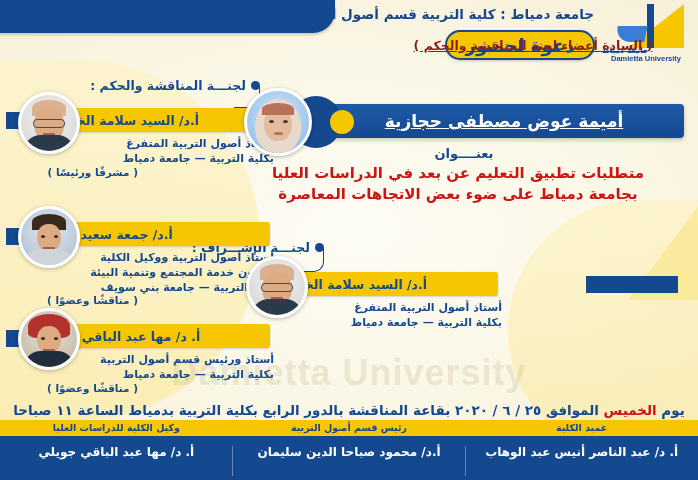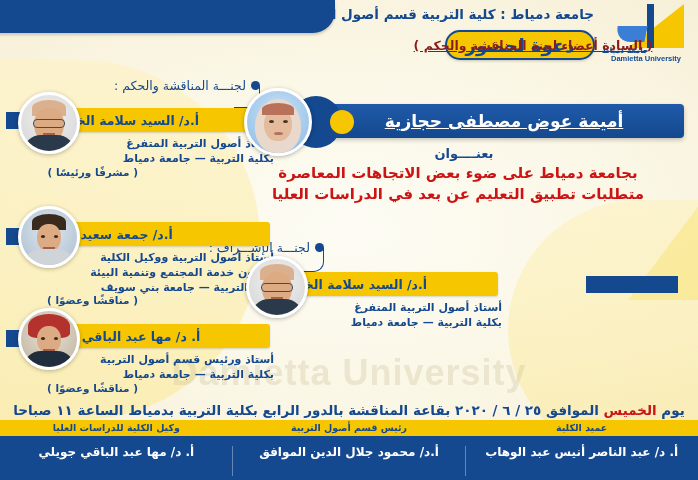"لجنـــة المناقشة والحكم :" .sec-head { font-weight: normal -> bold }
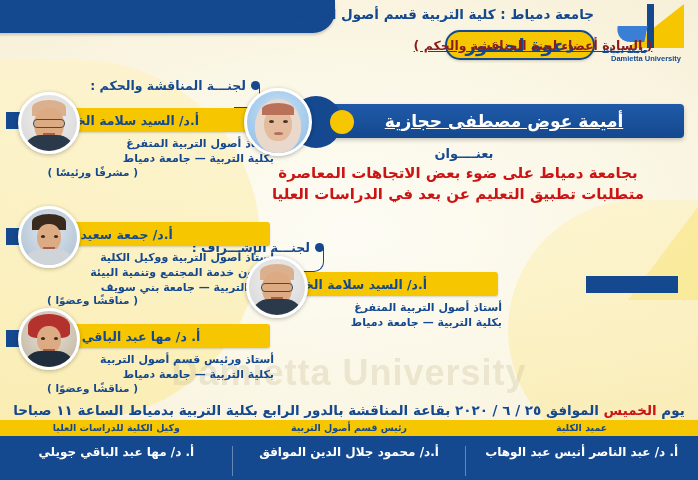"بجامعة دمياط على ضوء بعض" div { order: before "متطلبات تطبيق التعليم عن بعد" -> after "متطلبات تطبيق التعليم عن بعد" }
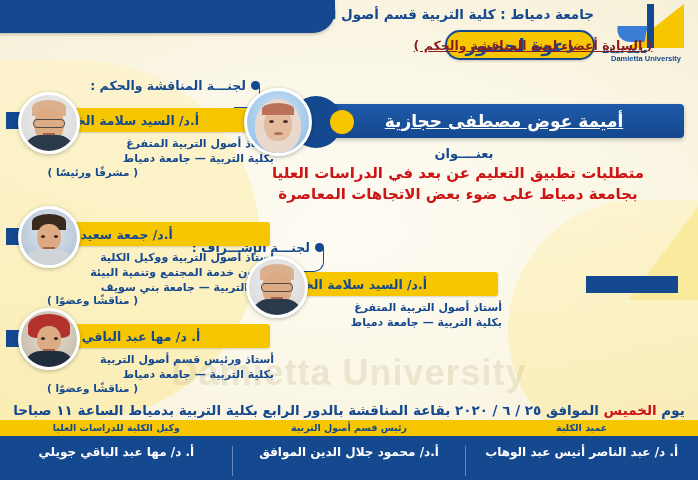"أ.د/ محمود جلال الدين الموافق" div { text: جلال الدين الموافق -> صباحا الدين سليمان }
